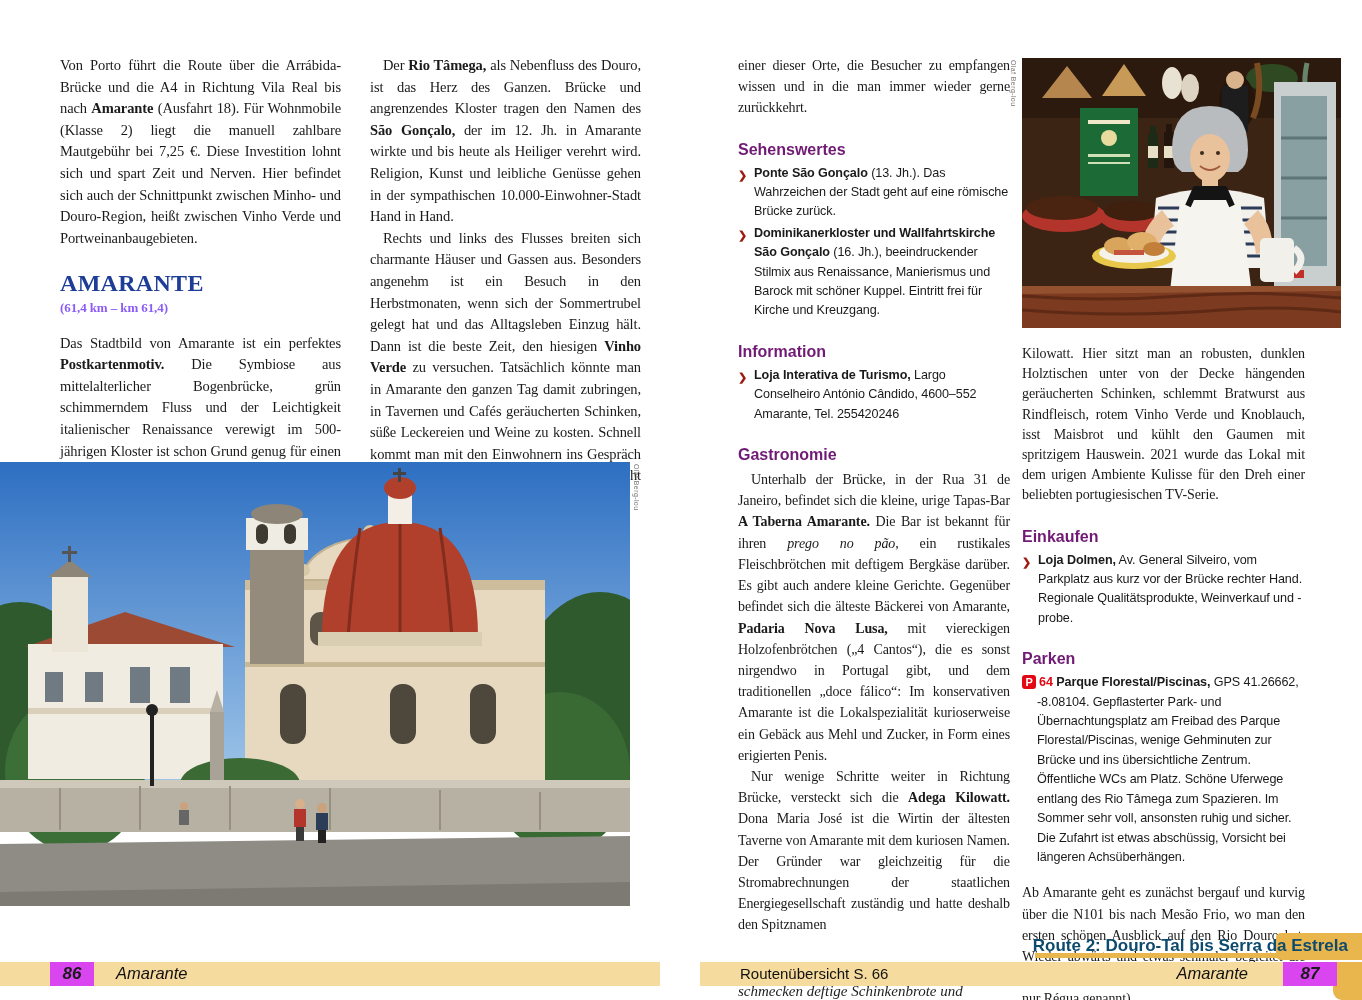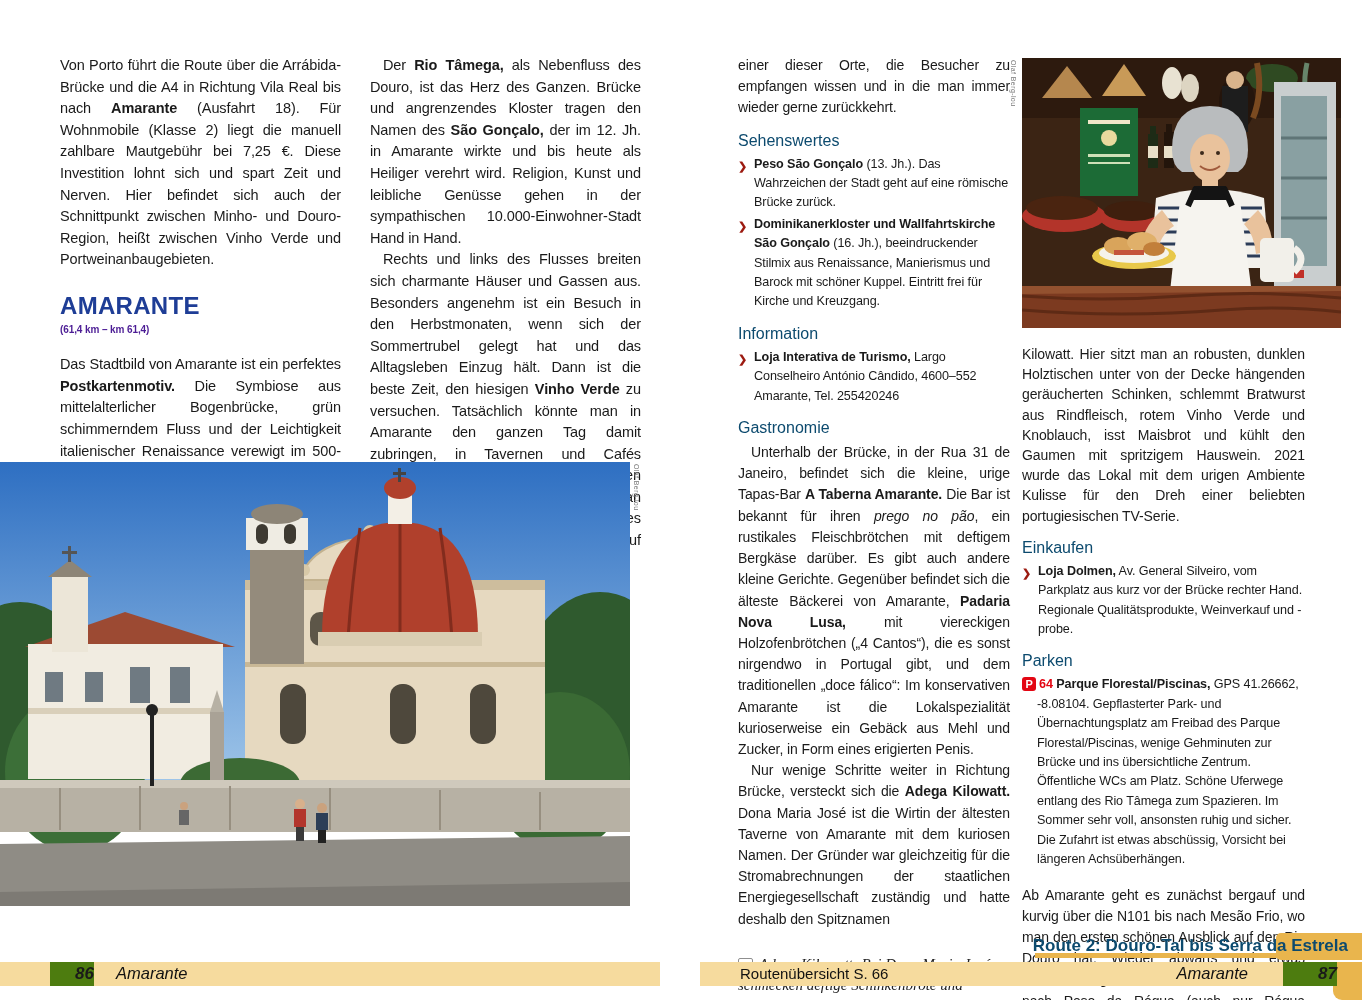"Von Porto führt die Route" .jtxt { font-family: none -> Liberation Serif, serif }
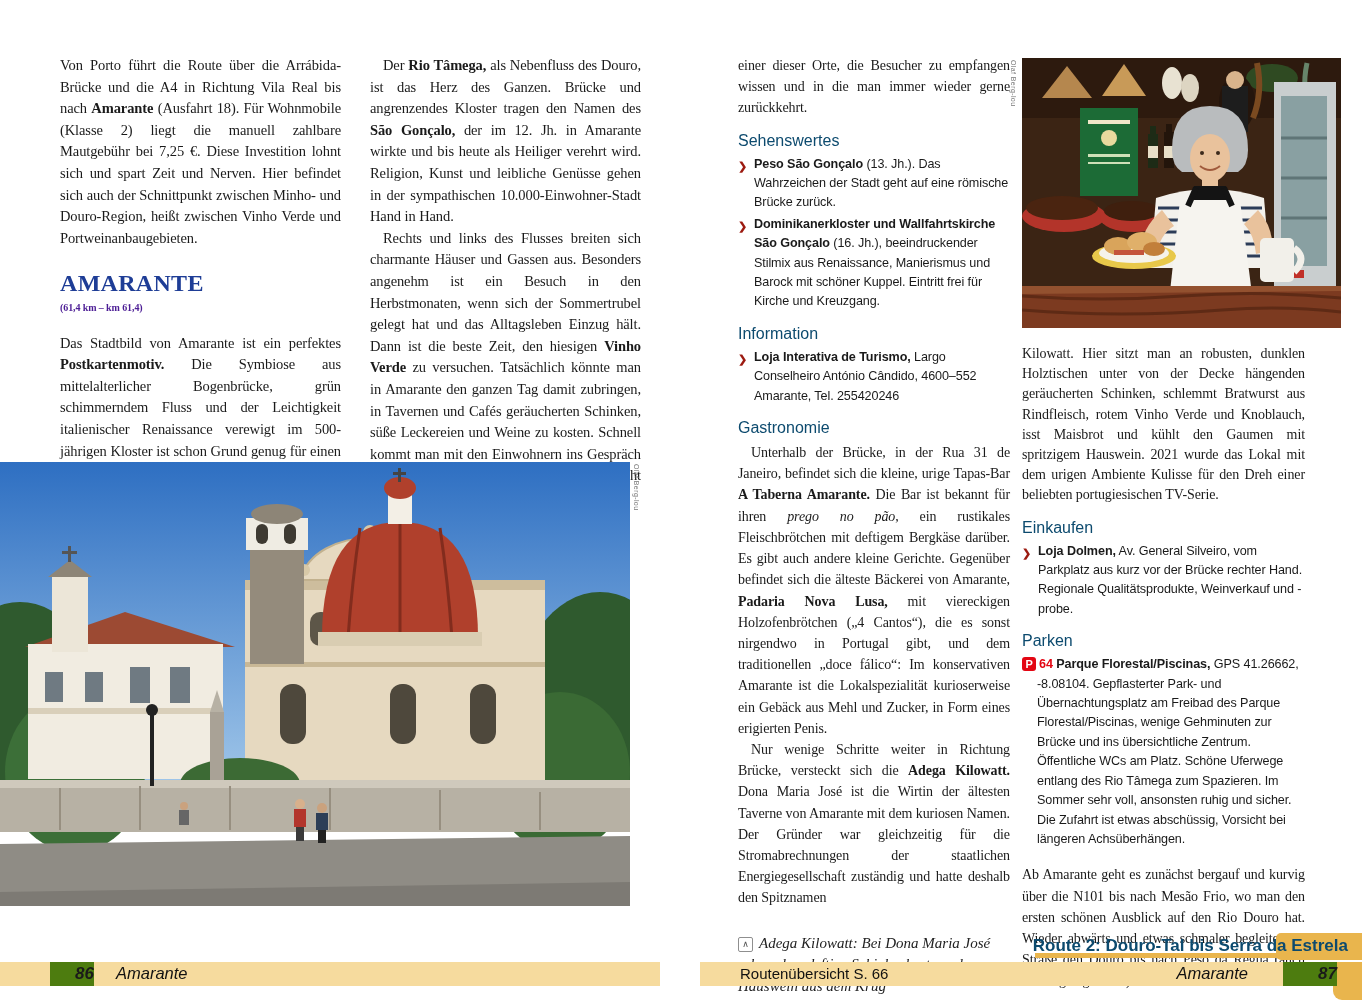"Sehenswertes" h2.sec { color: #0c4a6e -> #701a75; font-weight: normal -> bold; margin: 13px 0 5px 0 -> 22px 0 5px 0 }
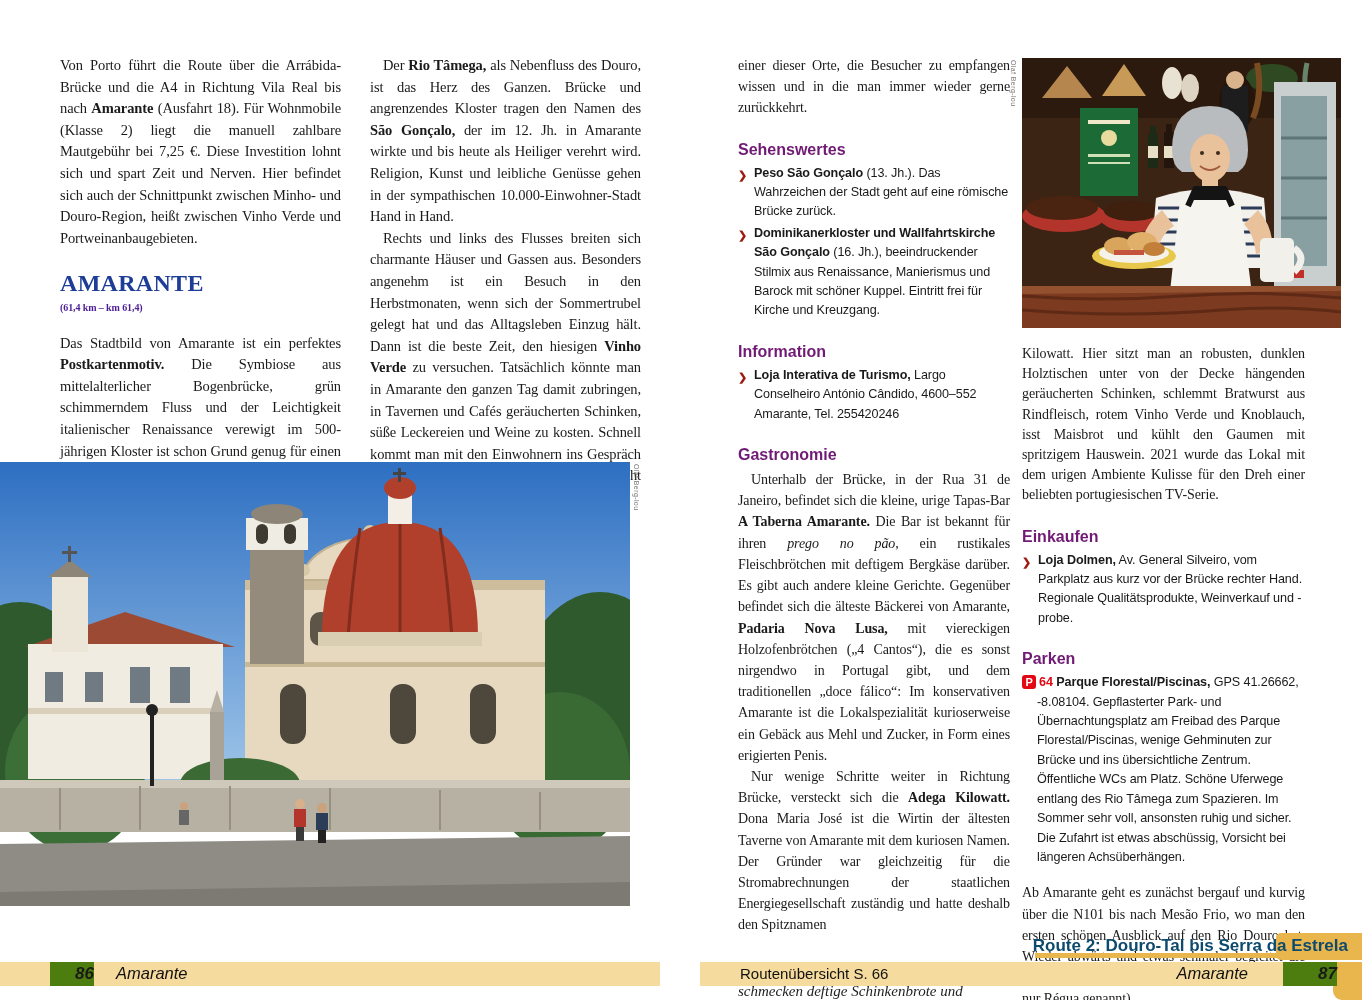"Peso São Gonçalo" b { text: Peso -> Ponte }
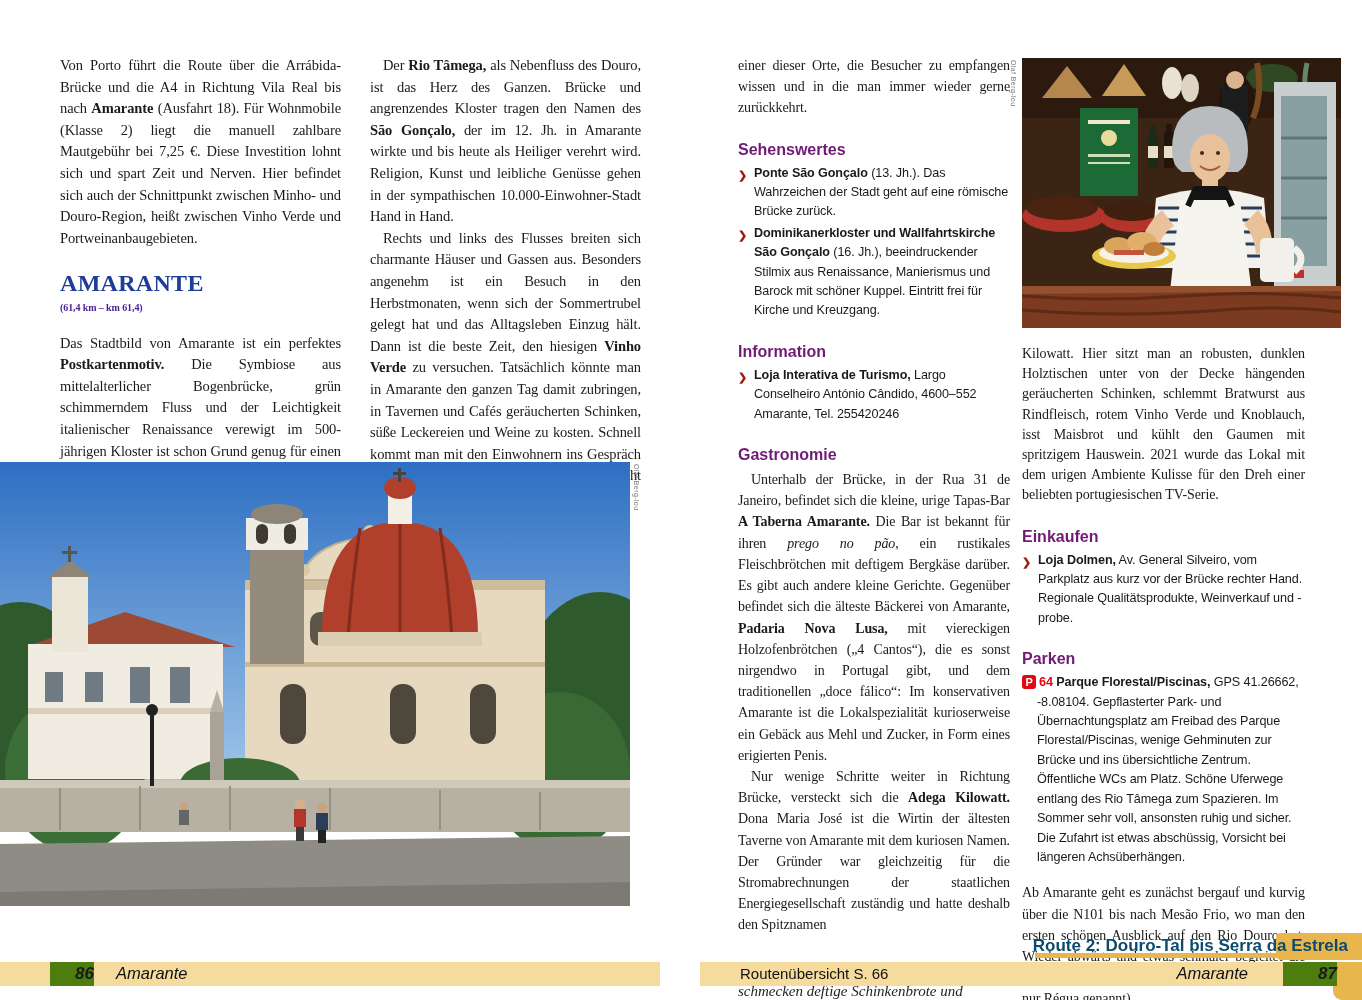"(61,4 km – km 61,4)" .kmline { color: #4c1d95 -> #8b5cf6; font-size: 10px -> 13px }
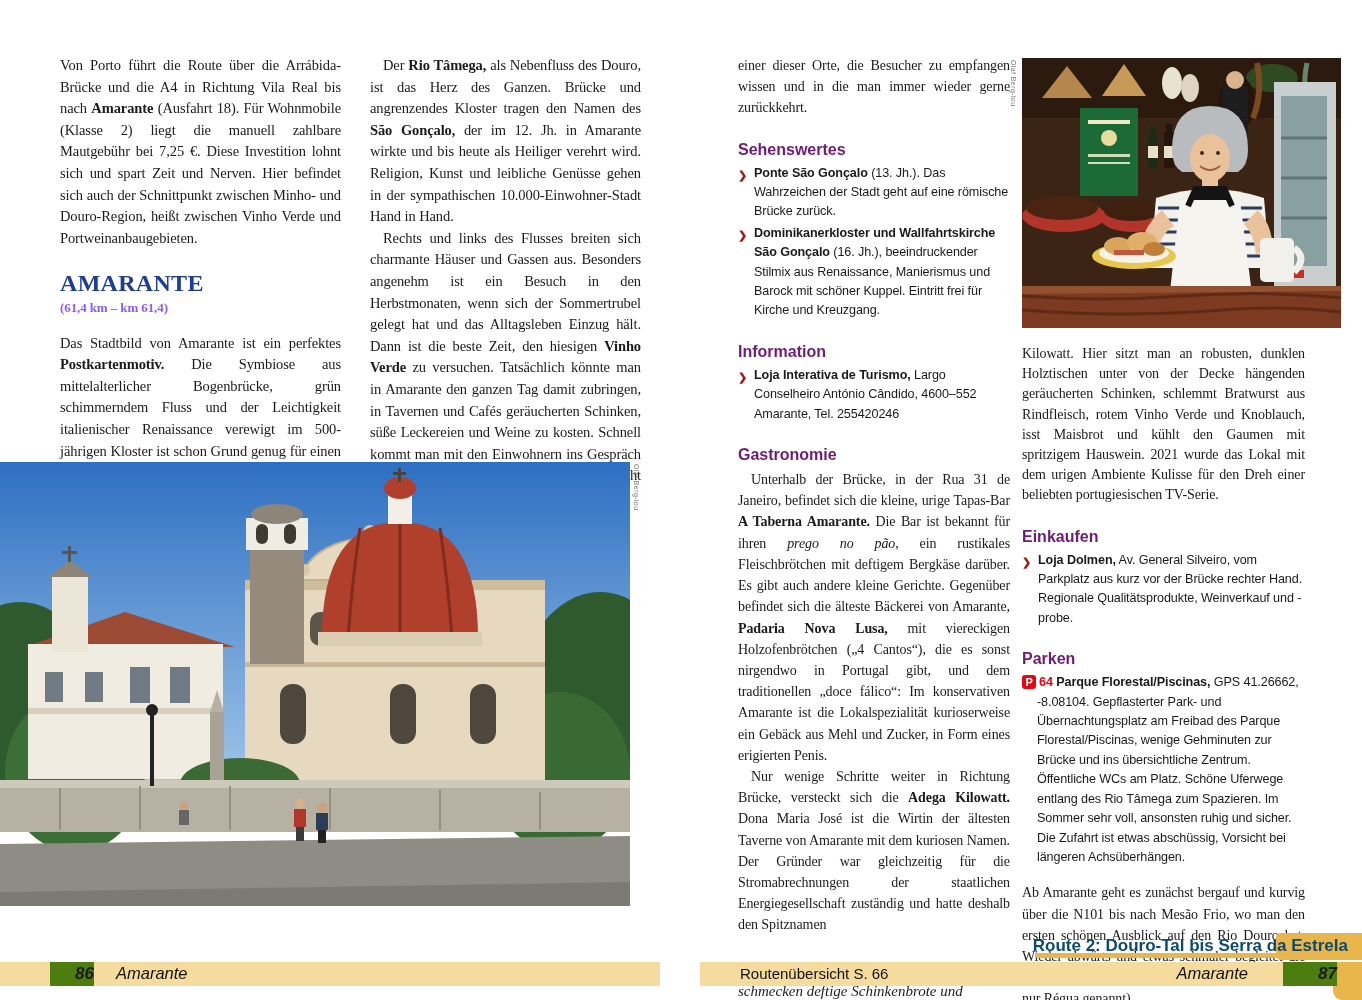"86" .pagebox { background: #4d7c0f -> #d946ef; justify-content: flex-end -> center }
